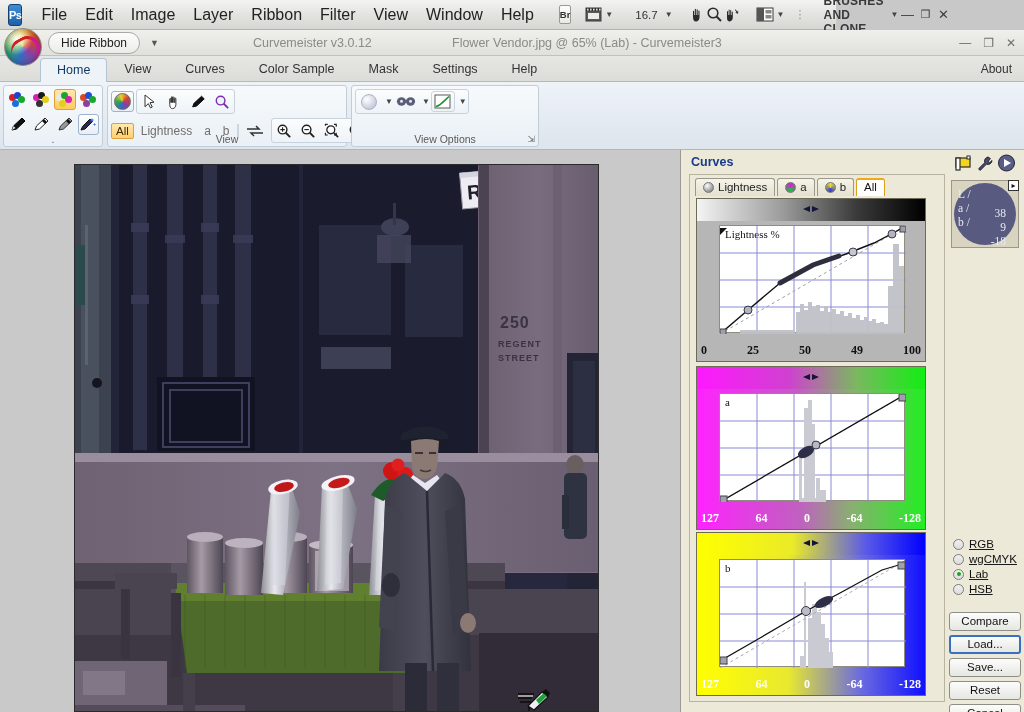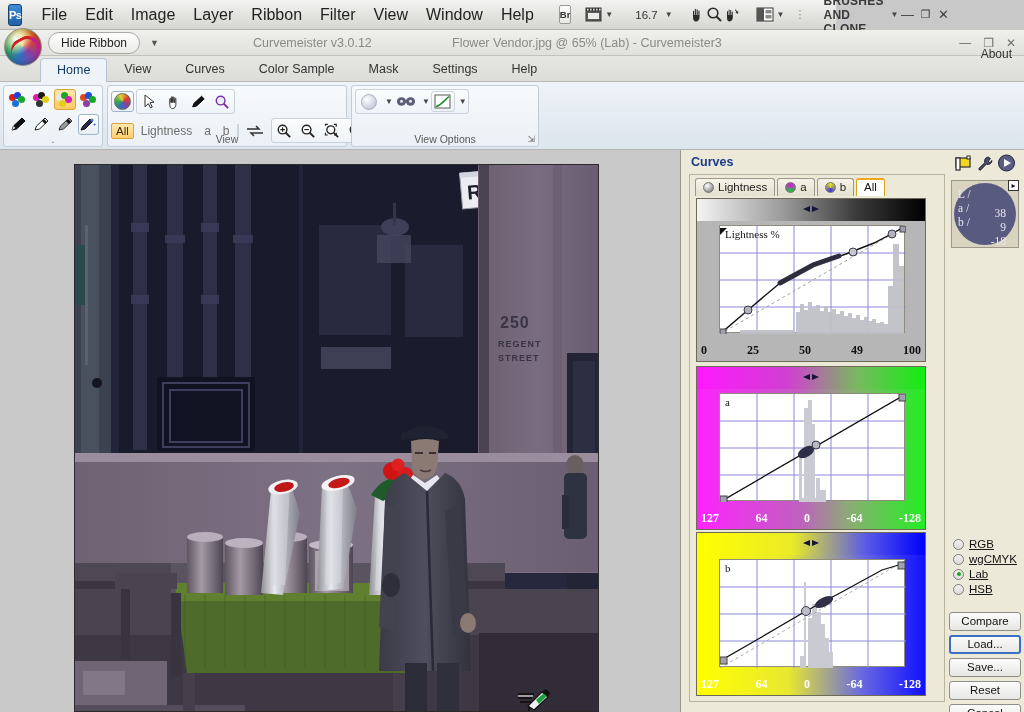"About" .about { bottom: 20px -> 5px }
